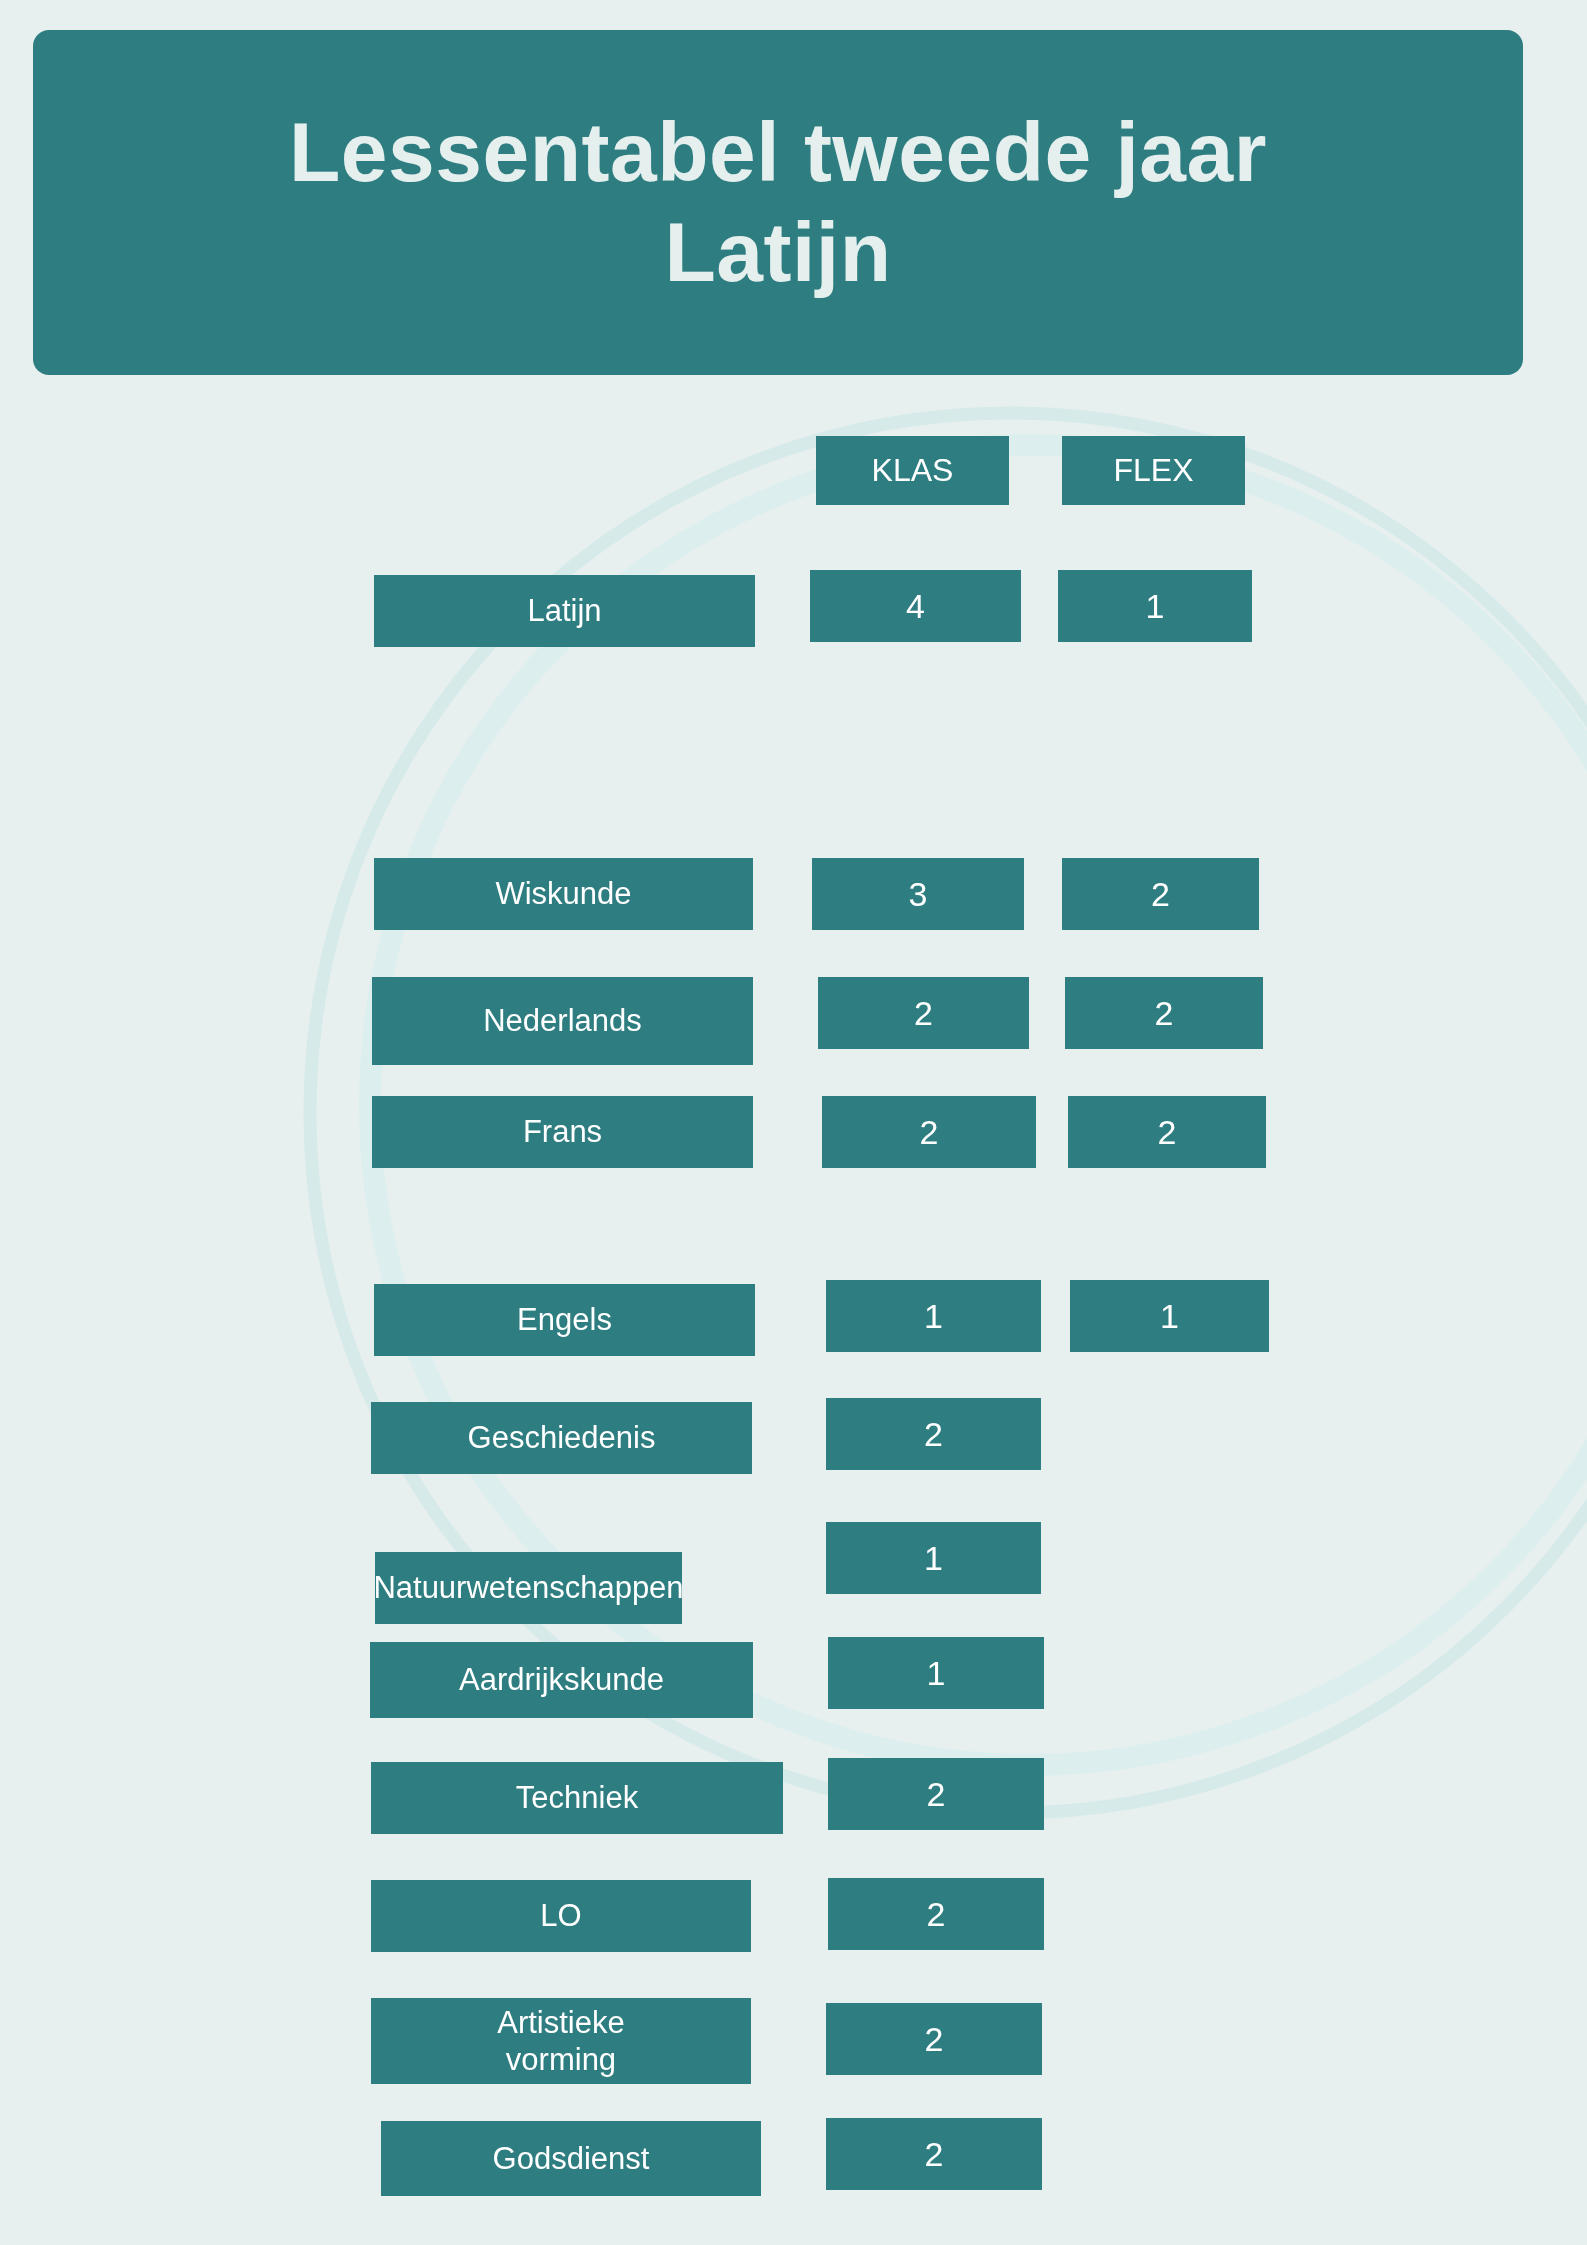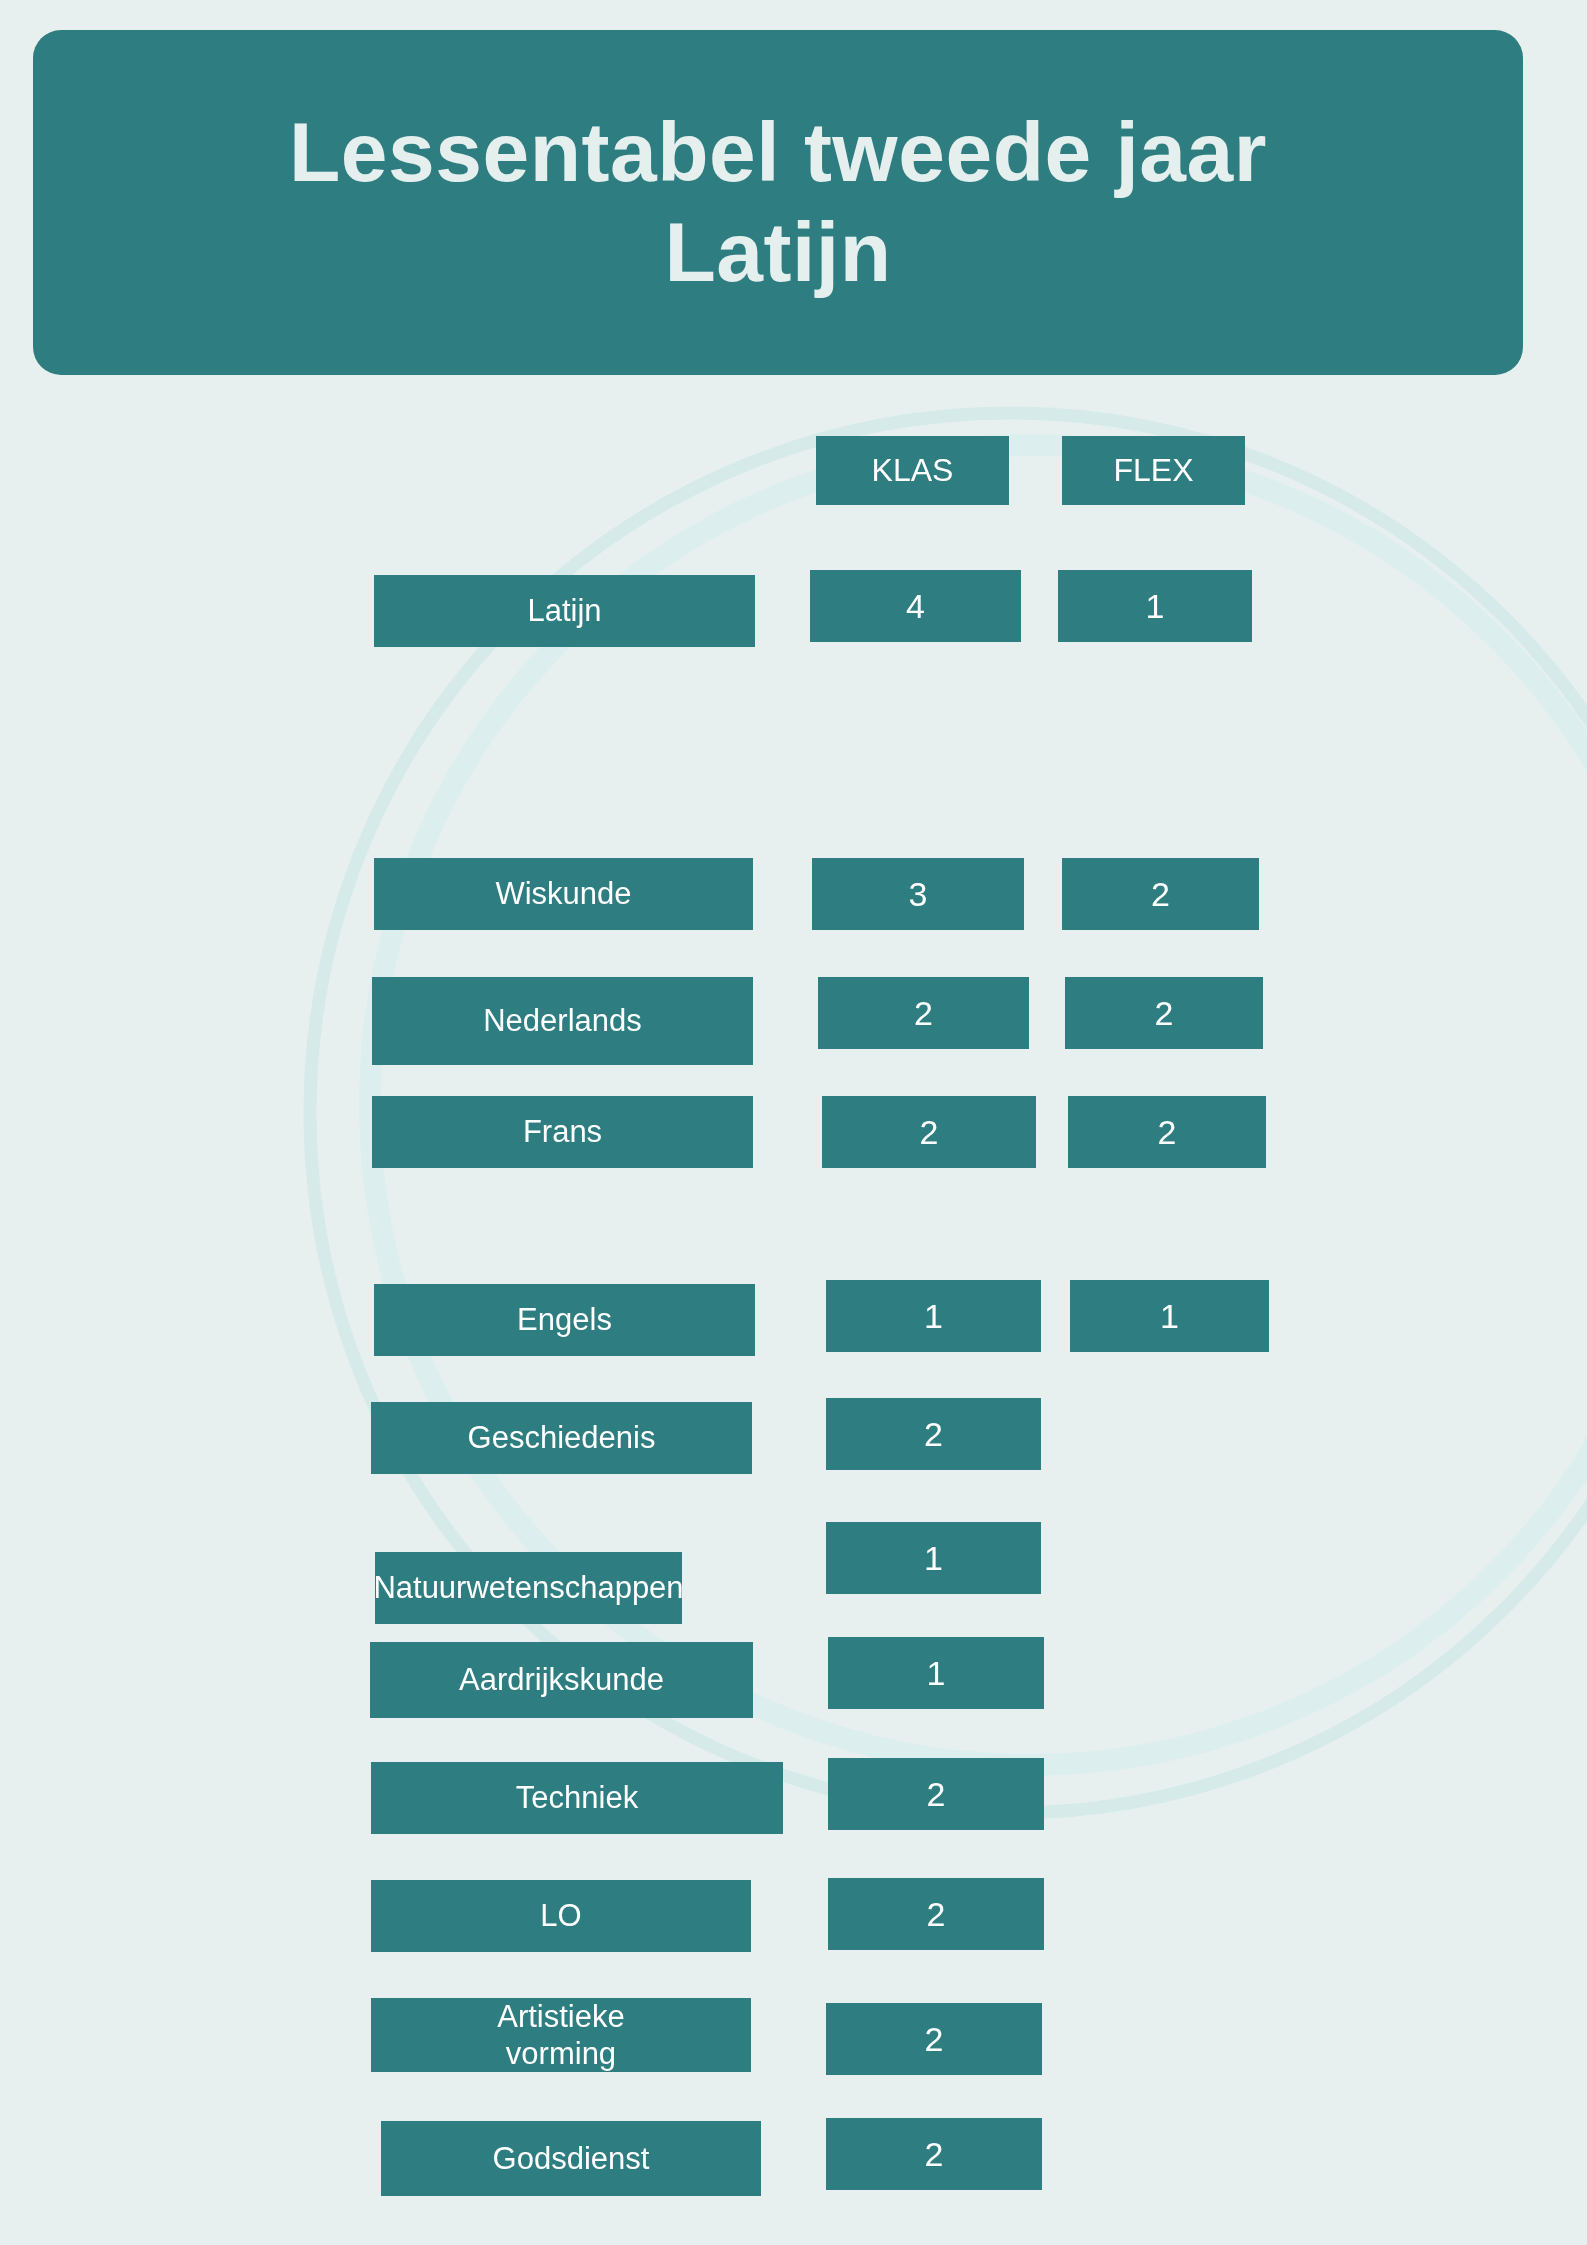"Lessentabel tweede jaar" #title-banner { border-radius: 28px -> 16px }
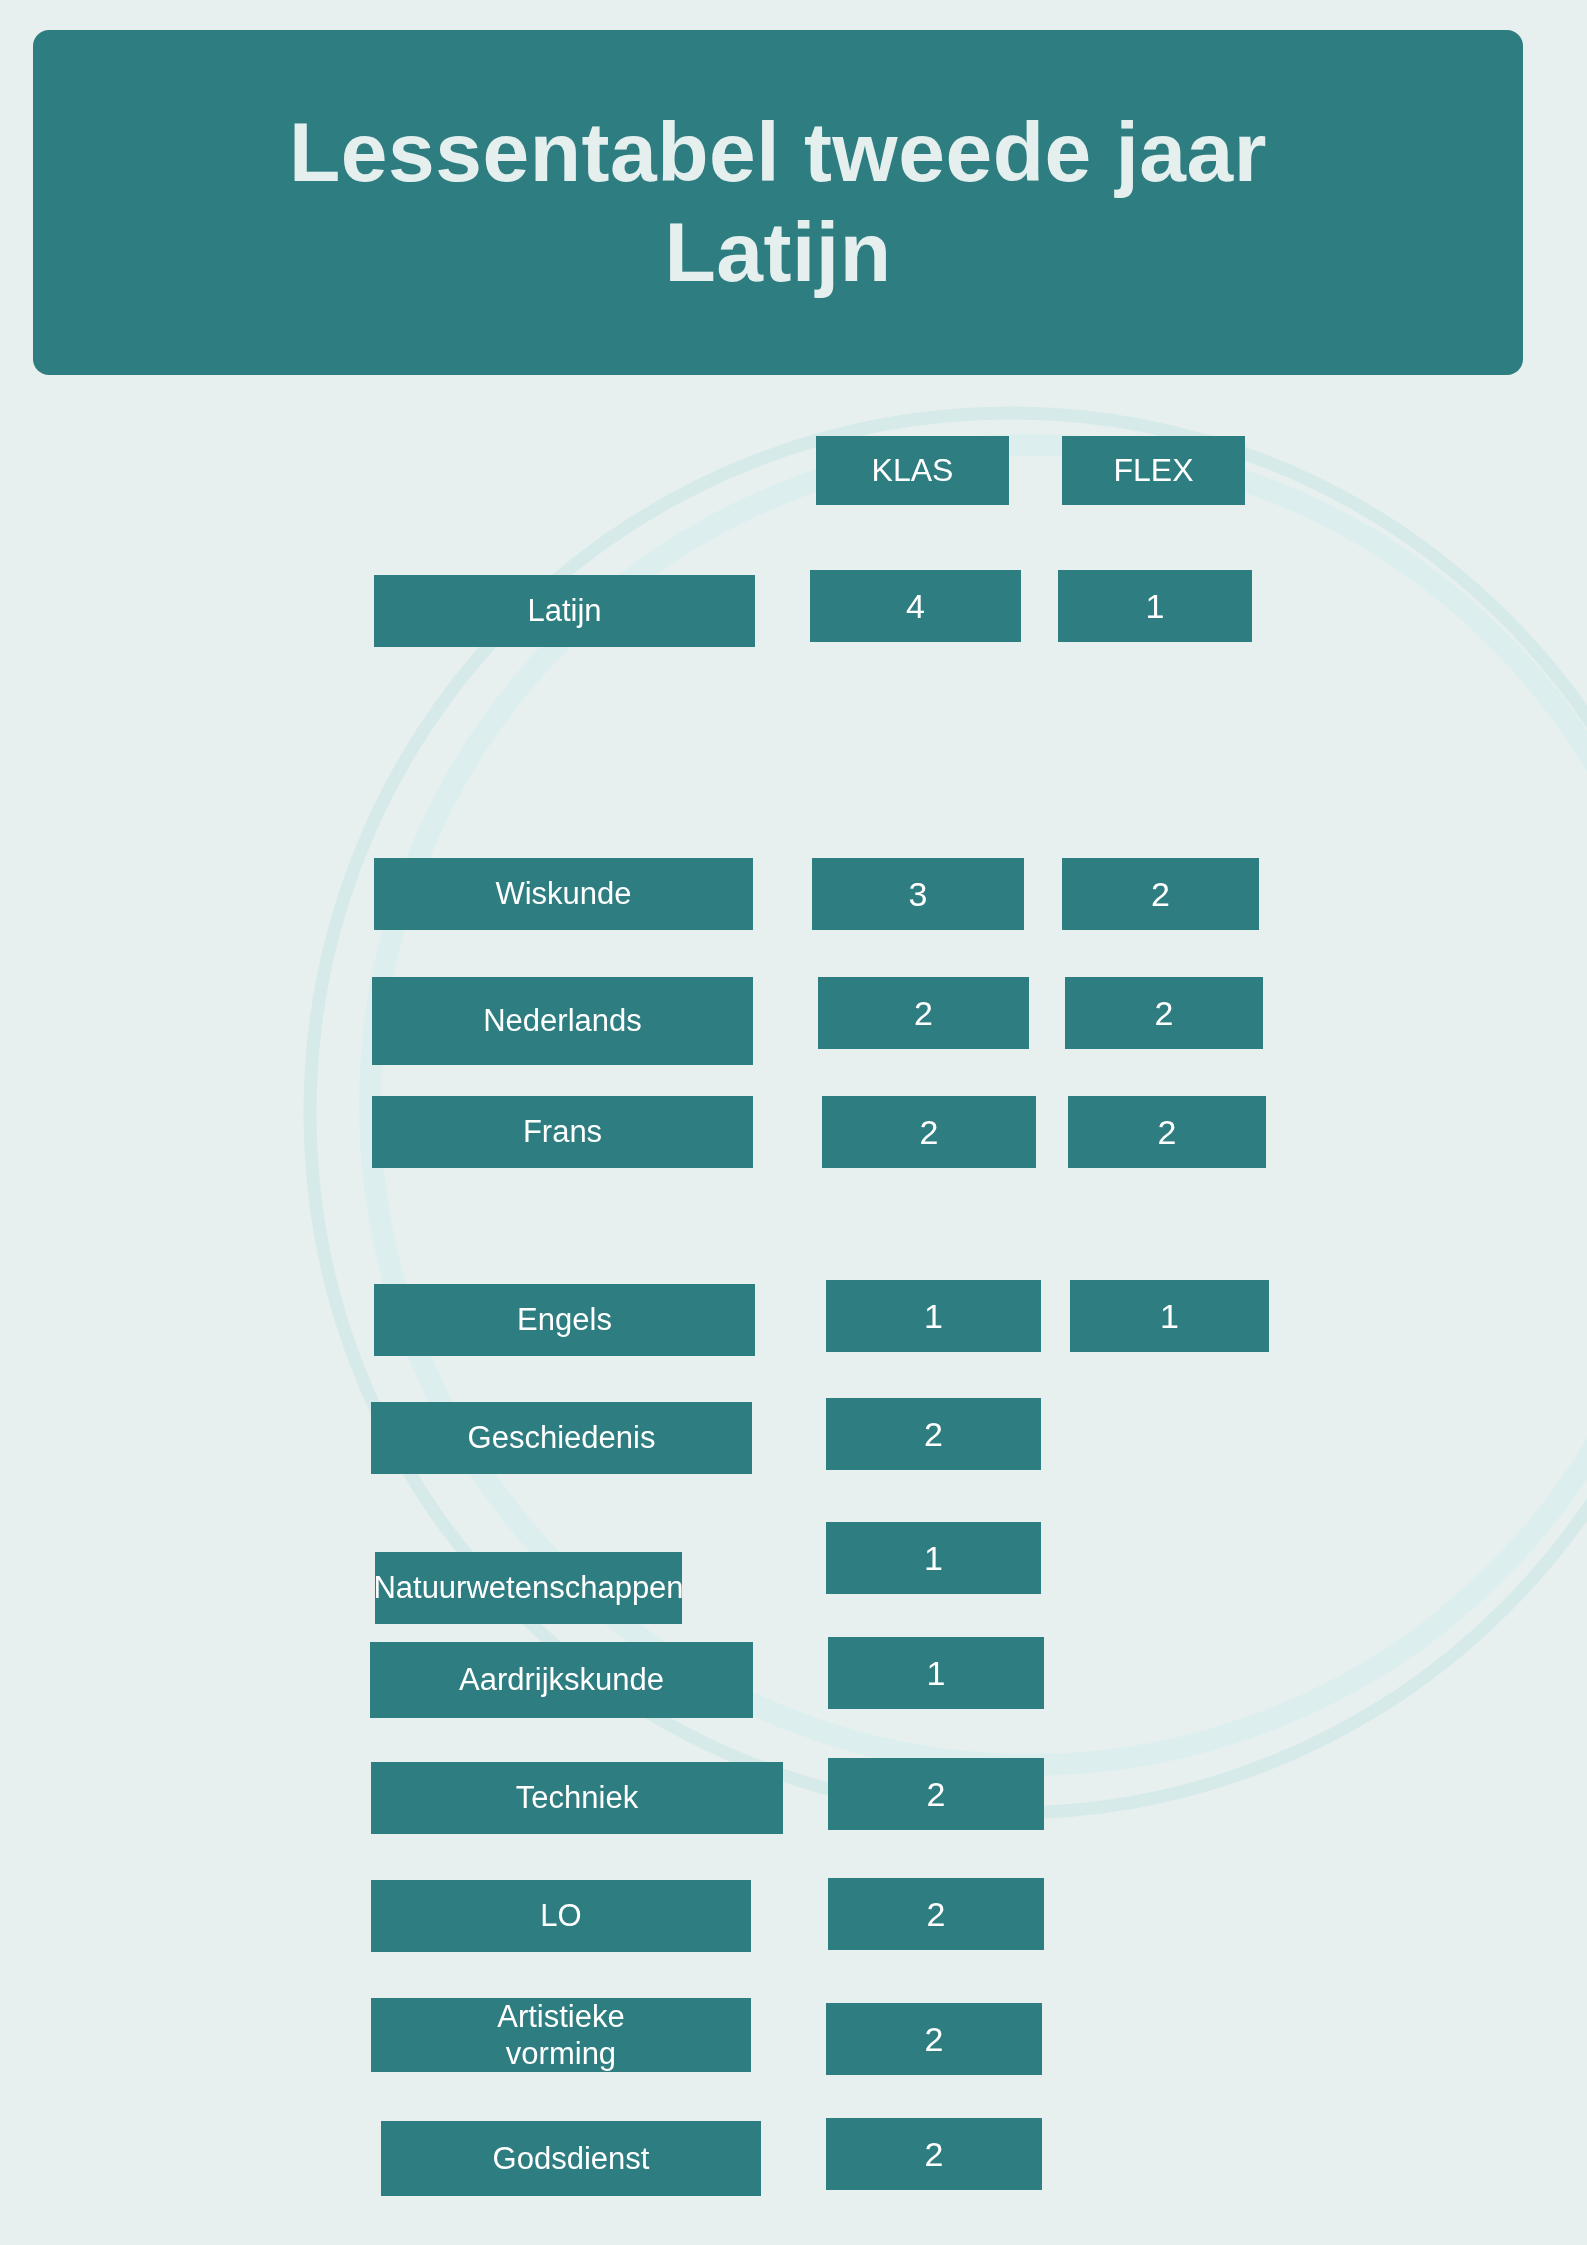"Artistieke" div.cell { height: 74px -> 86px }
